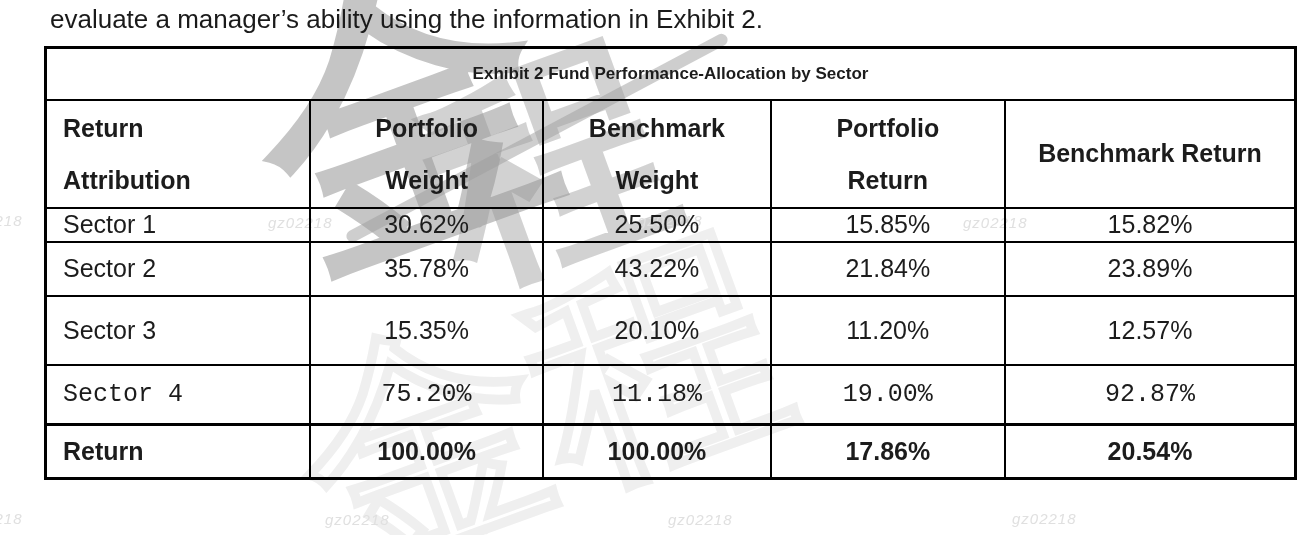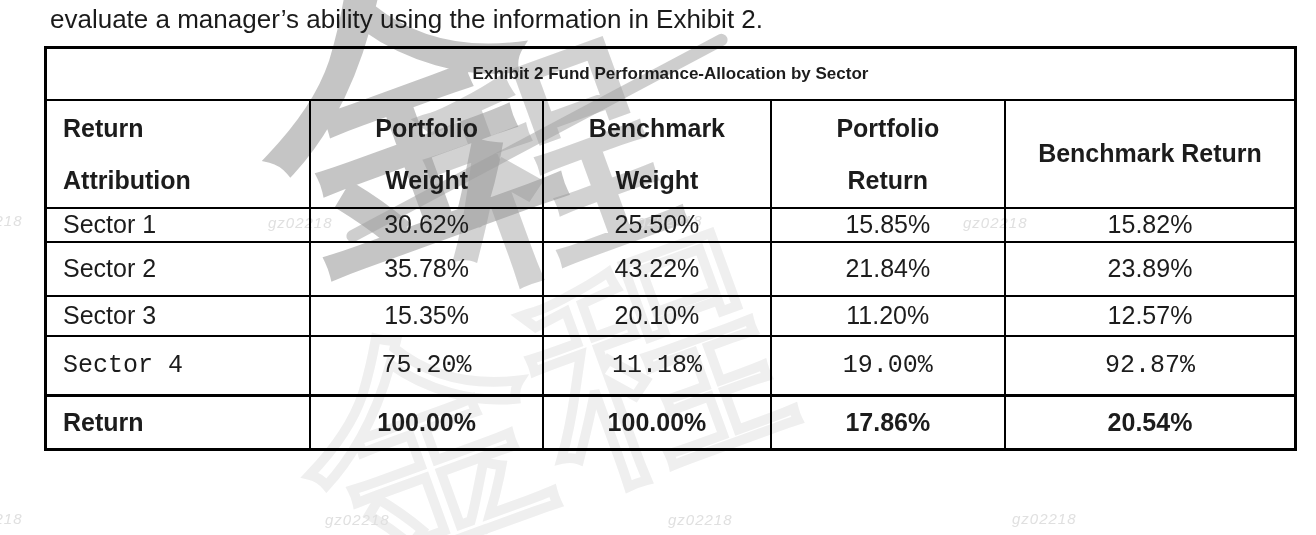"Sector 3" tr.r3 td { height: 40px -> 69px }
